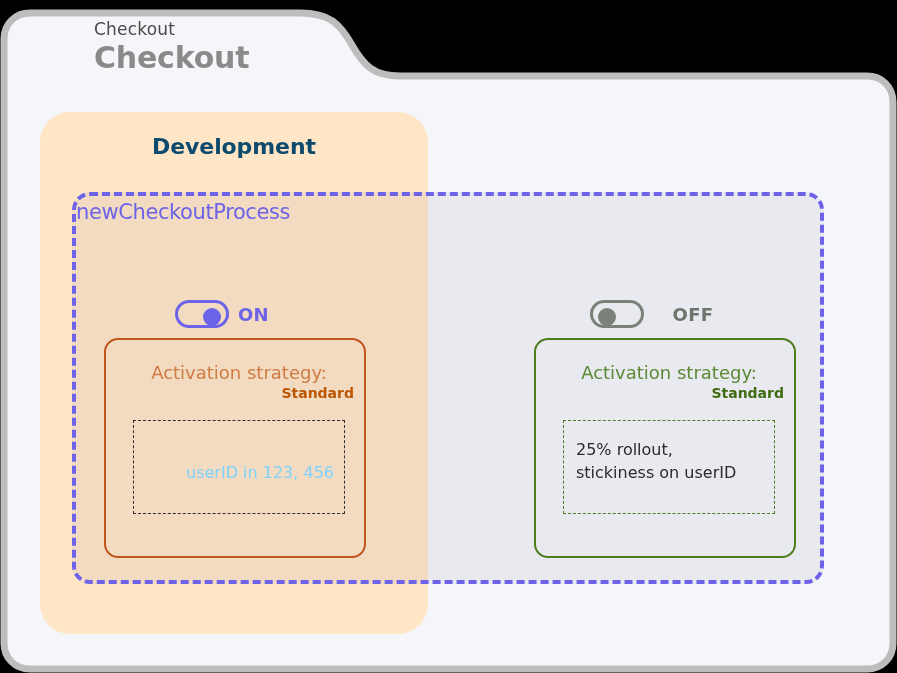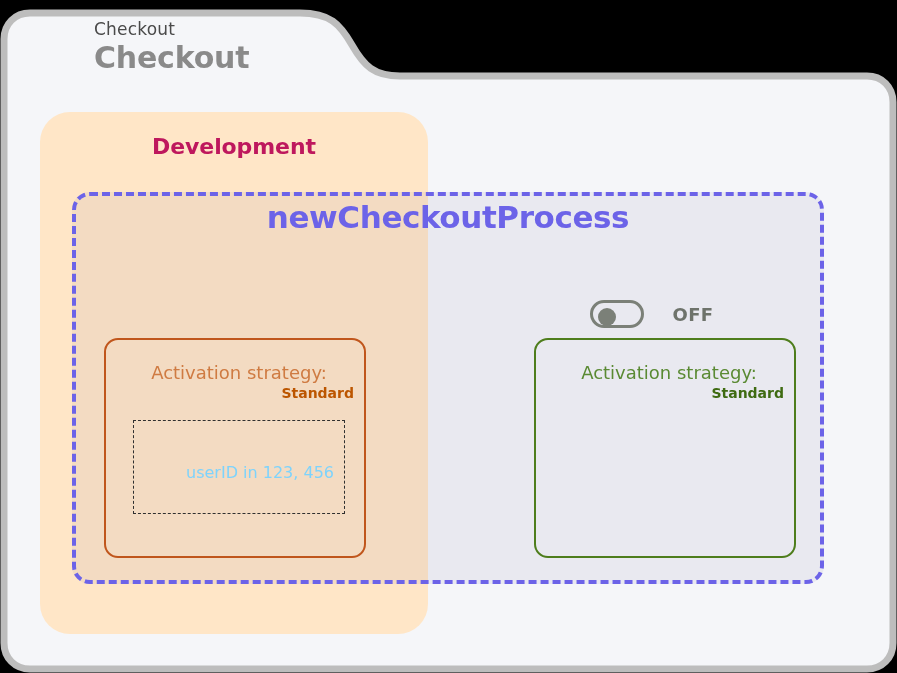"Development" .env-dev .env-title { color: #be185d -> #0c4a6e }
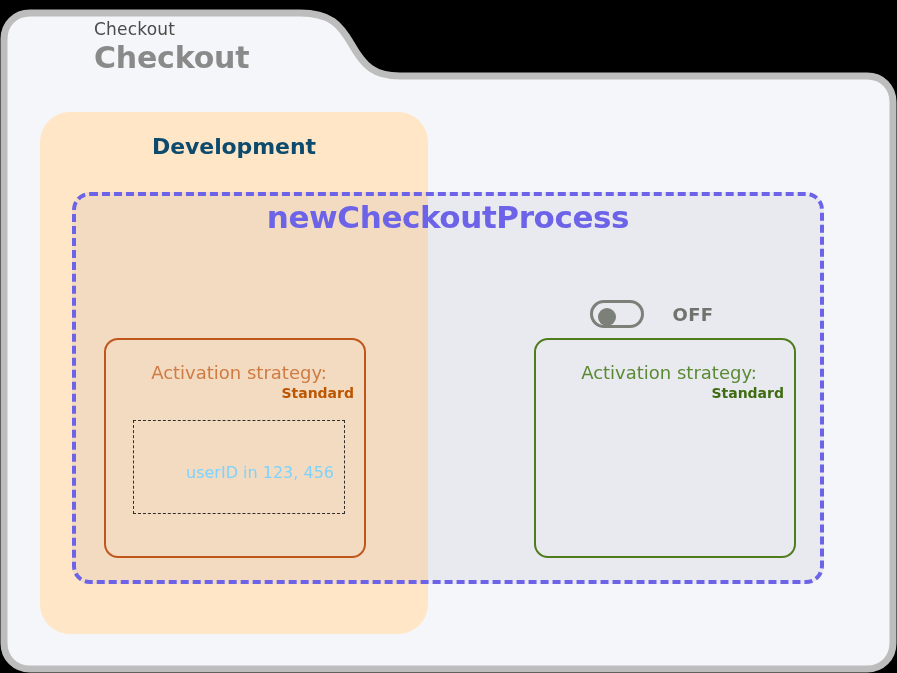"newCheckoutProcess" .flag-name { font-size: 31px -> 21px; font-weight: bold -> normal; text-align: center -> none }
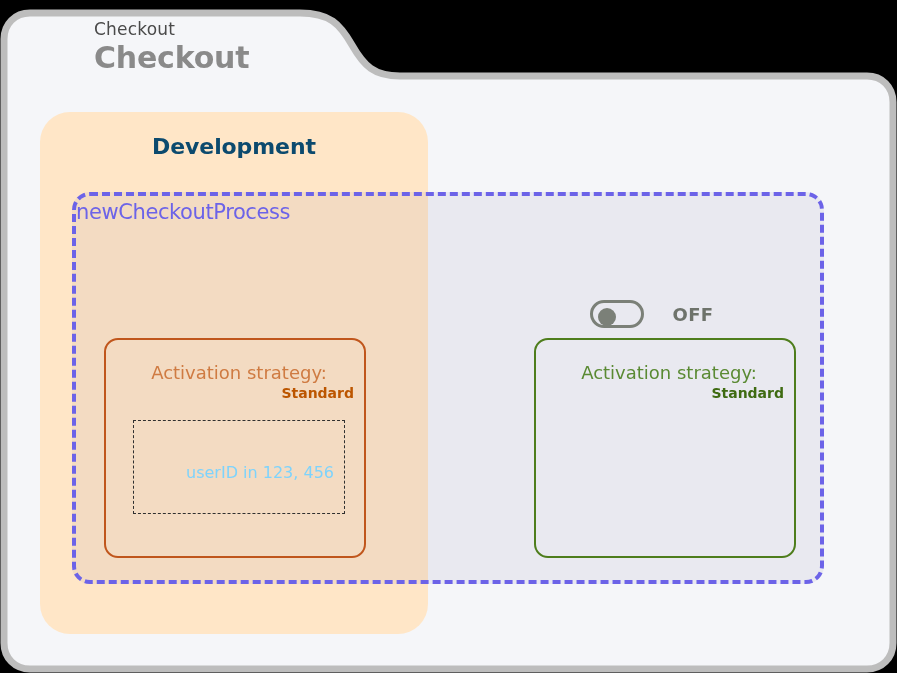"ON" div.toggle-cell { html: none -> <div> <div> <div></div> </div> <div>ON</div> </div> }
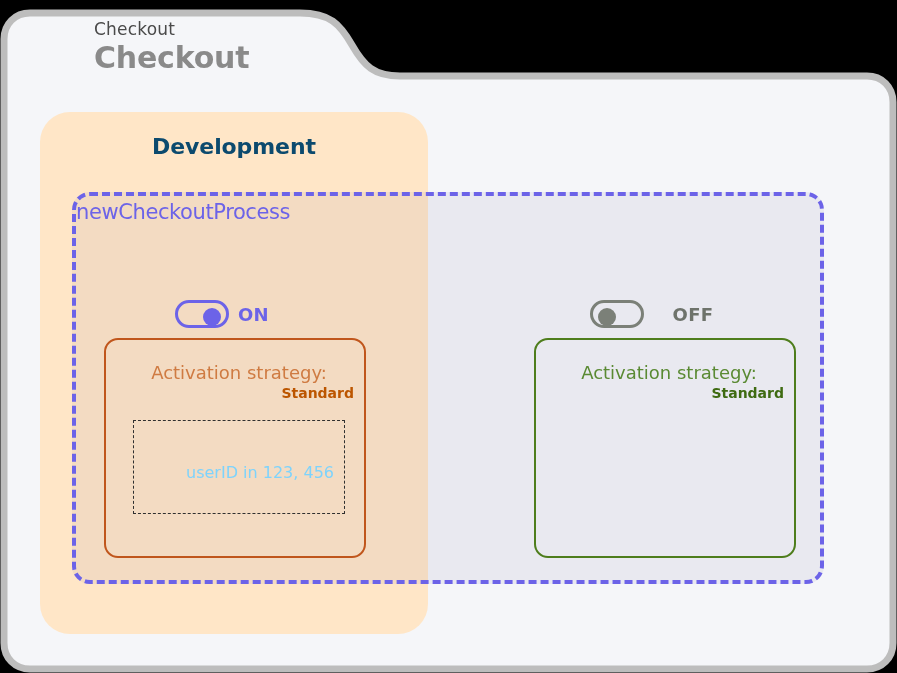"25% rollout," div.detail-box { html: none -> <div> <div>25% rollout, stickiness on userID</div> </div> }
